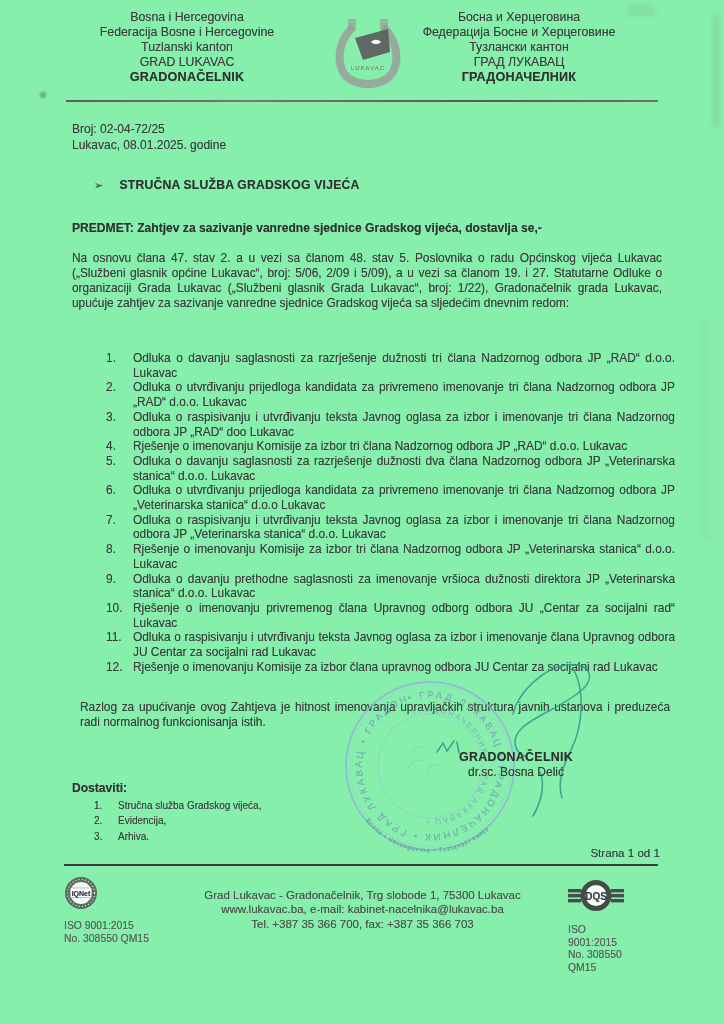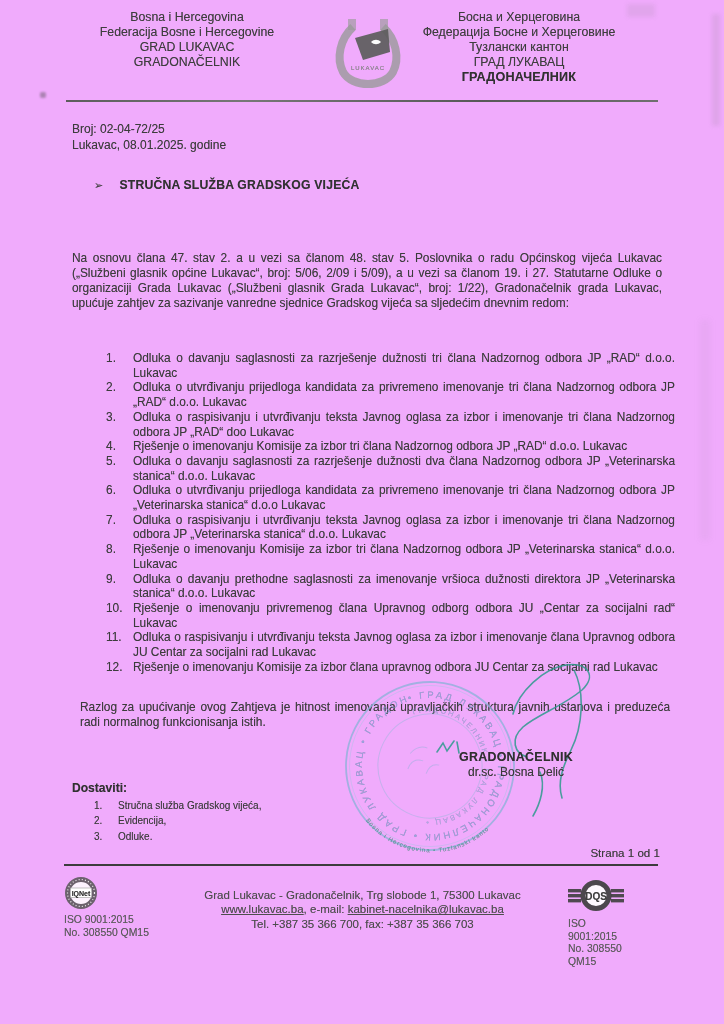"Bosna i Hercegovina" .page { background: #f0abfc -> #86efac }
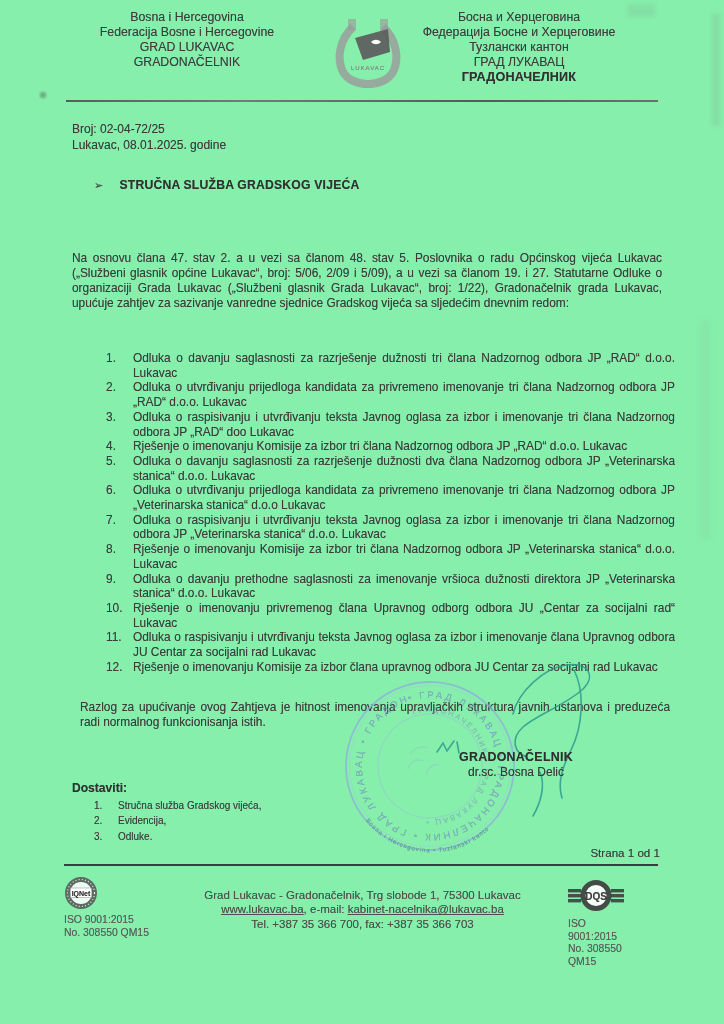"Tuzlanski kanton" div { html: none -> <div>Tuzlanski kanton</div> }
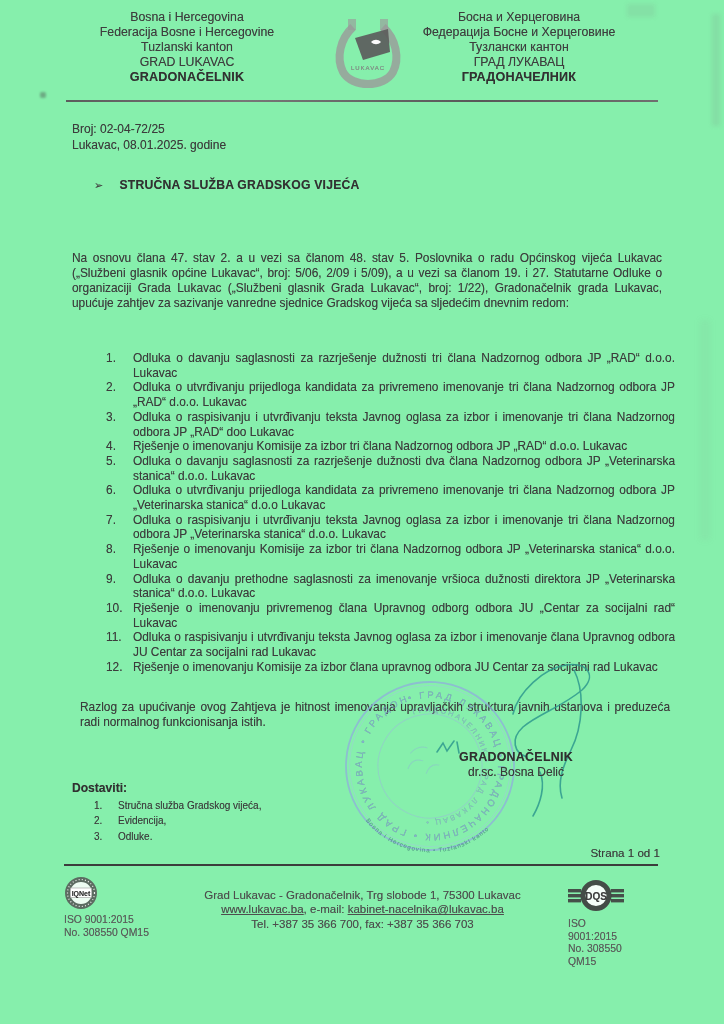"PREDMET: Zahtjev za sazivanje vanredne" div.subject { html: none -> <div>PREDMET: Zahtjev za sazivanje vanredne sjednice Gradskog vijeća, dostavlja se,-</div> }
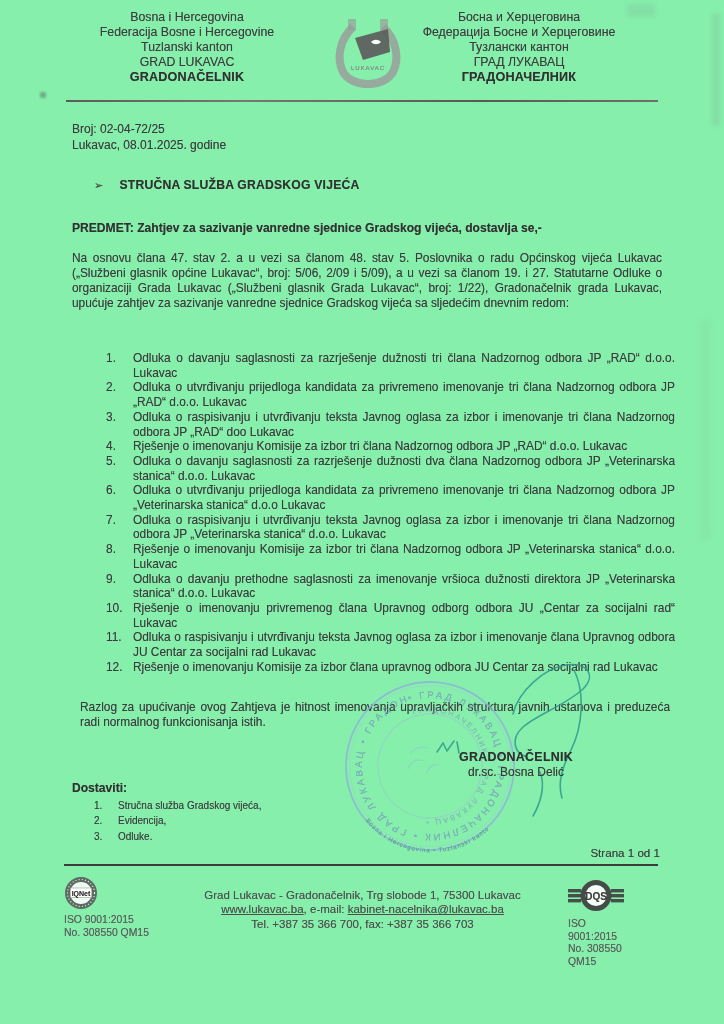"Odluke." li { text: Odluke -> Arhiva }
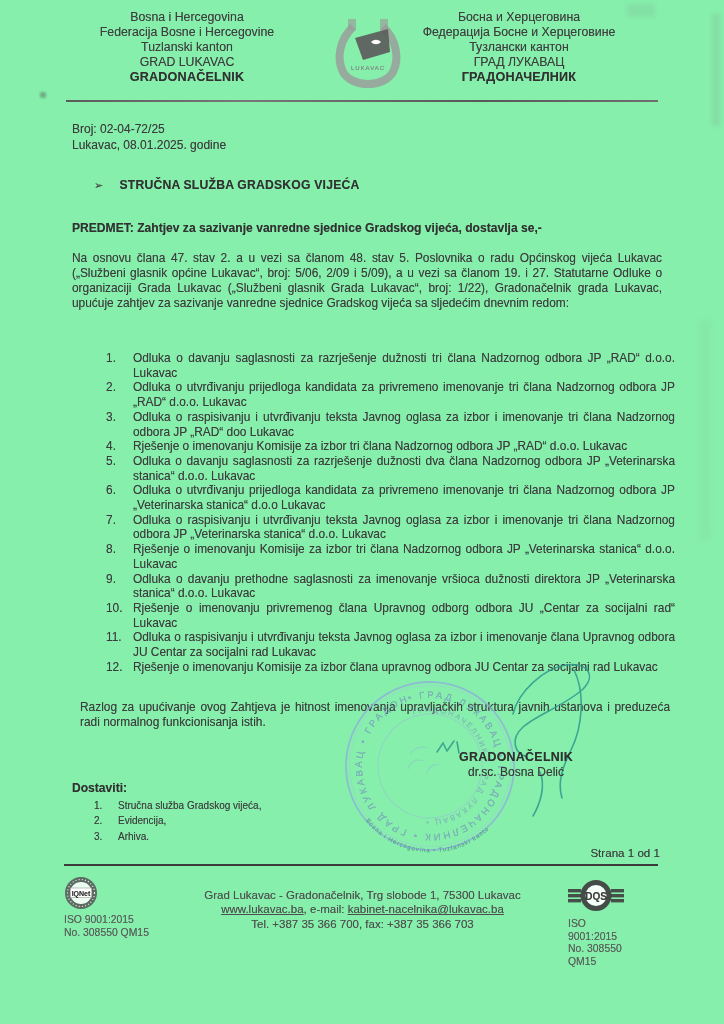"www.lukavac.ba" .flink { text-decoration: underline -> none }
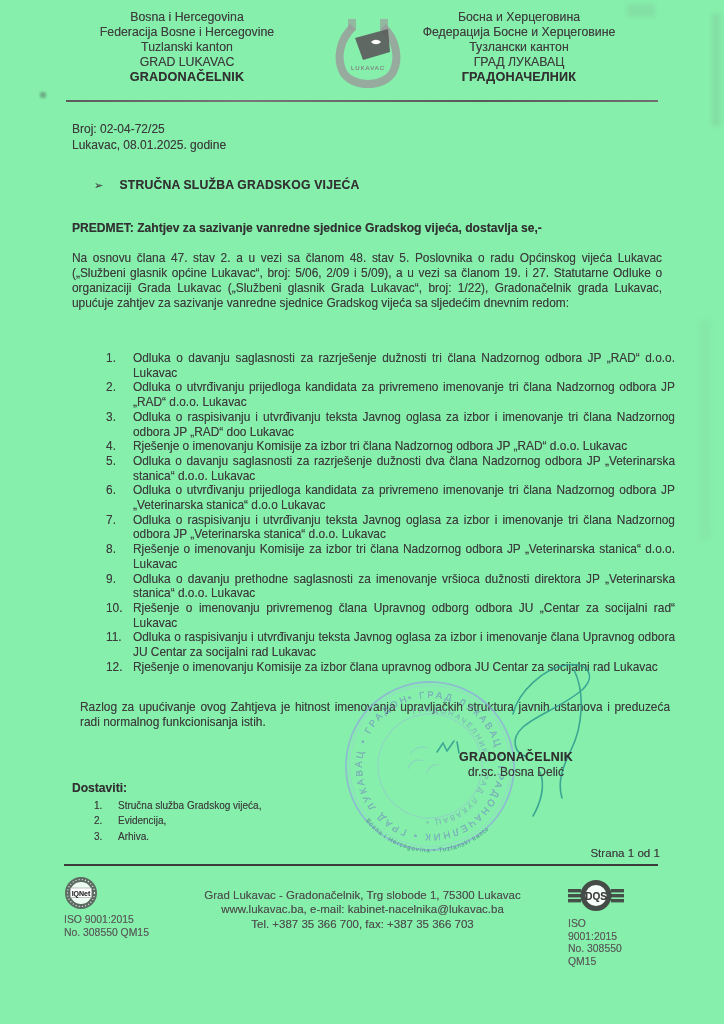"ISO 9001:2015" .cert-lines { margin-top: none -> 6px }
